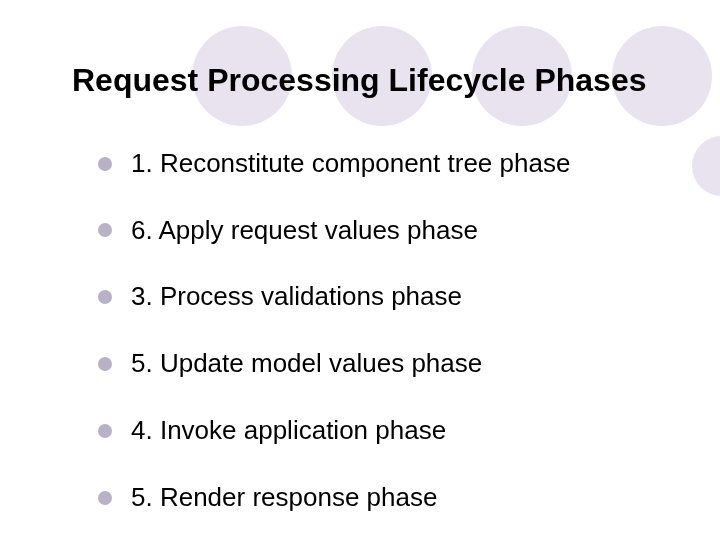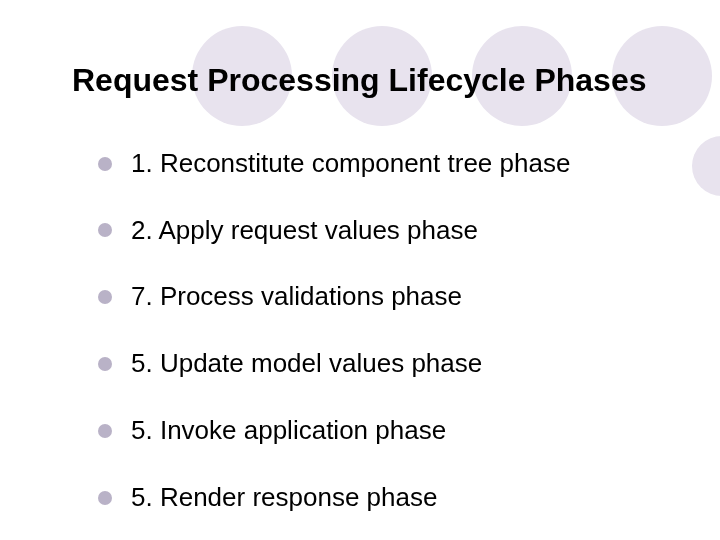"2. Apply request values phase" span.item-text { text: 2 -> 6 }
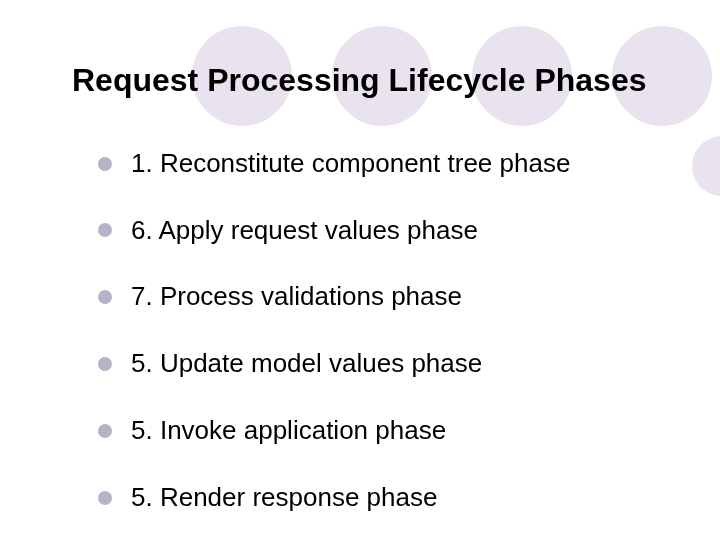"7. Process validations phase" span.item-text { text: 7 -> 3 }
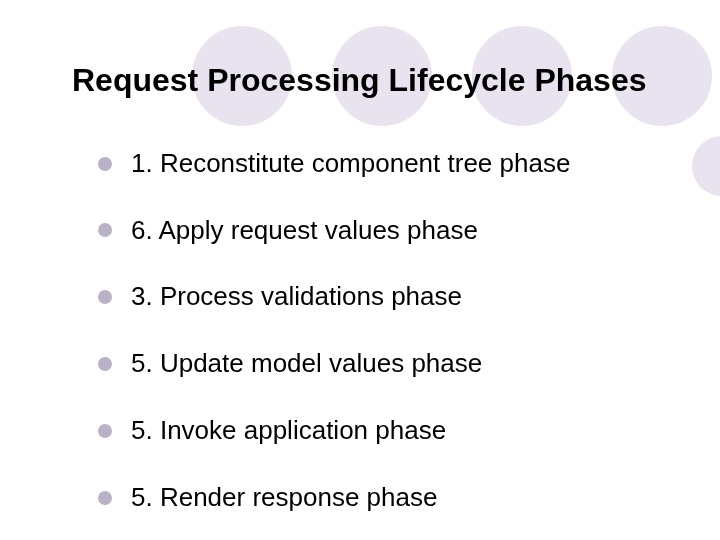"5. Invoke application phase" span.item-text { text: 5 -> 4 }
